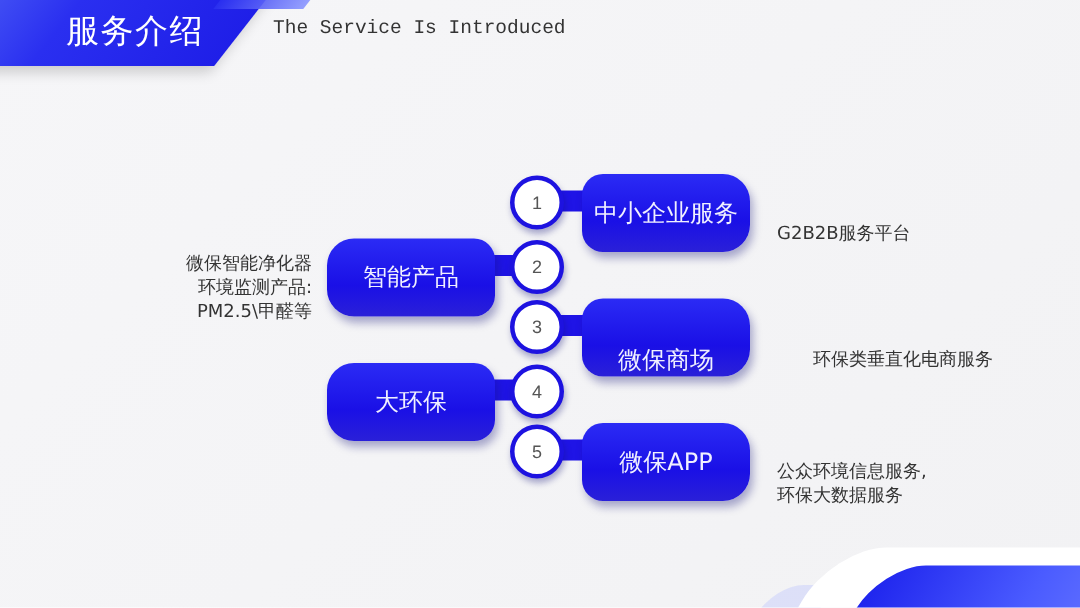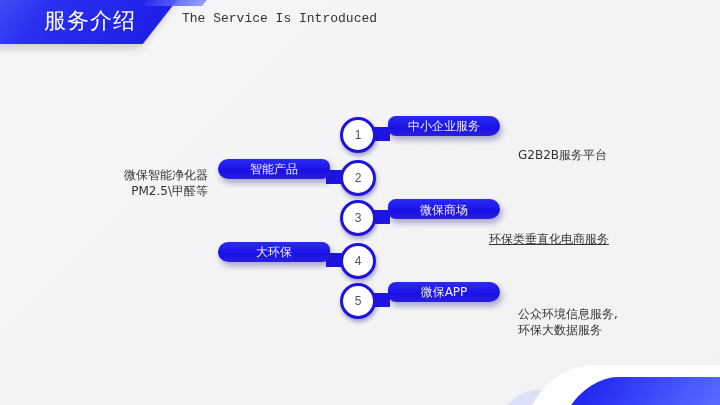"中小企业服务" .pill { font-size: 12px -> 16px; height: 20px -> 52px }
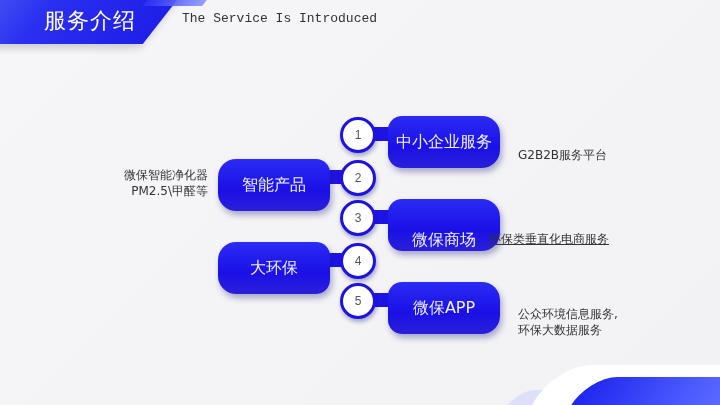"环境监测产品:" div { html: none -> <div>环境监测产品:</div> }
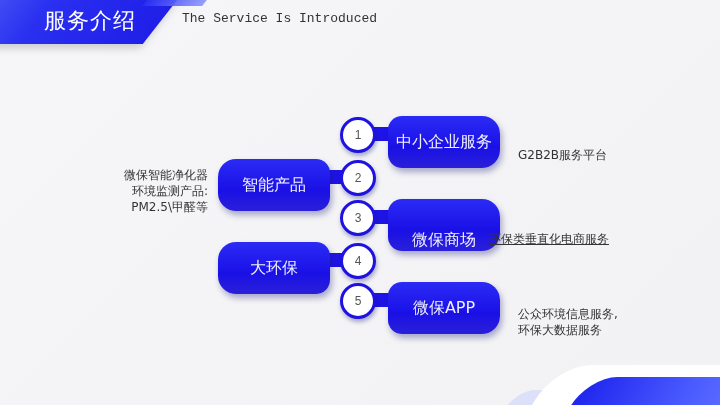"环保类垂直化电商服务" div.desc { left: 489px -> 542px; text-decoration: underline -> none }
